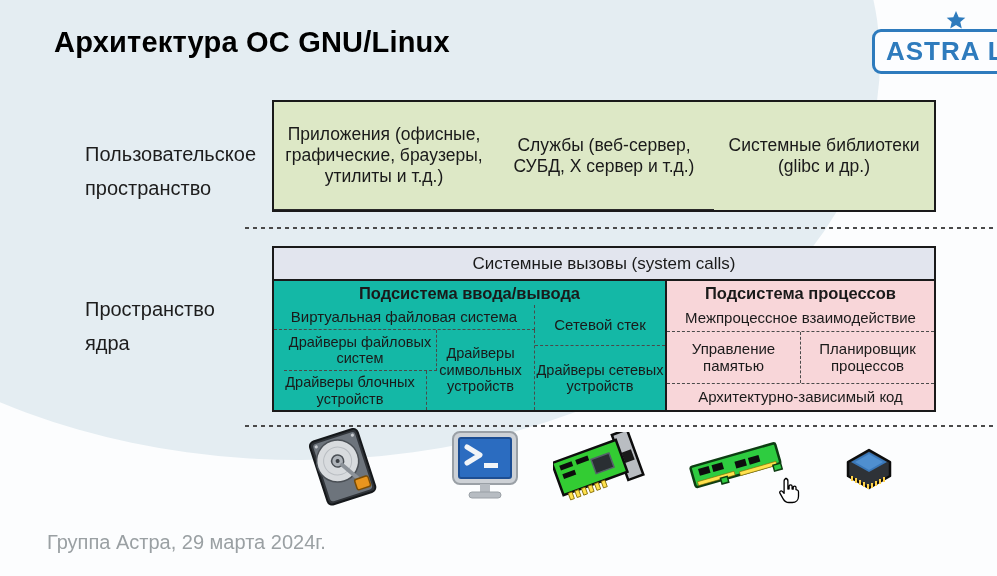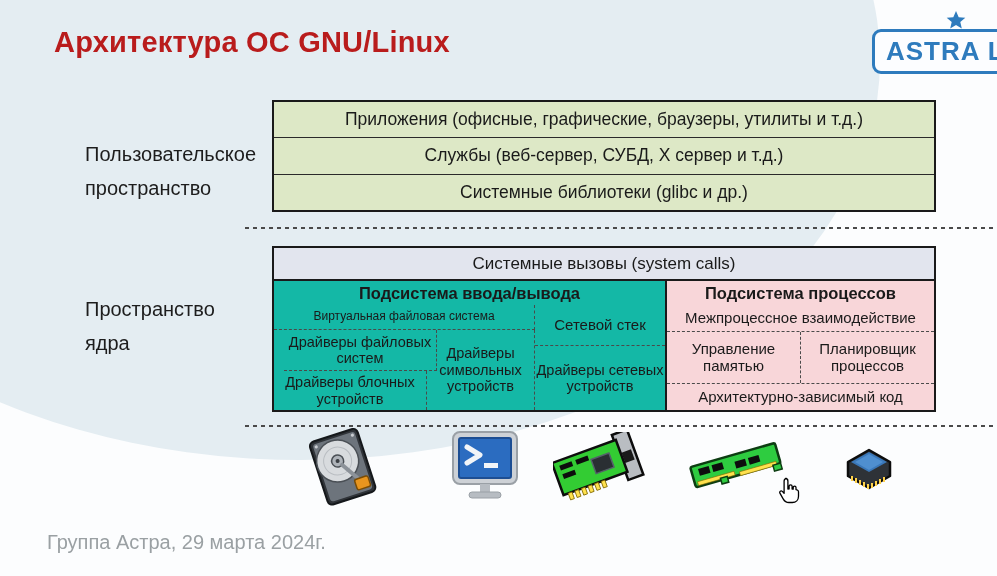"Архитектура ОС GNU/Linux" .title { color: #b91c1c -> #000000 }
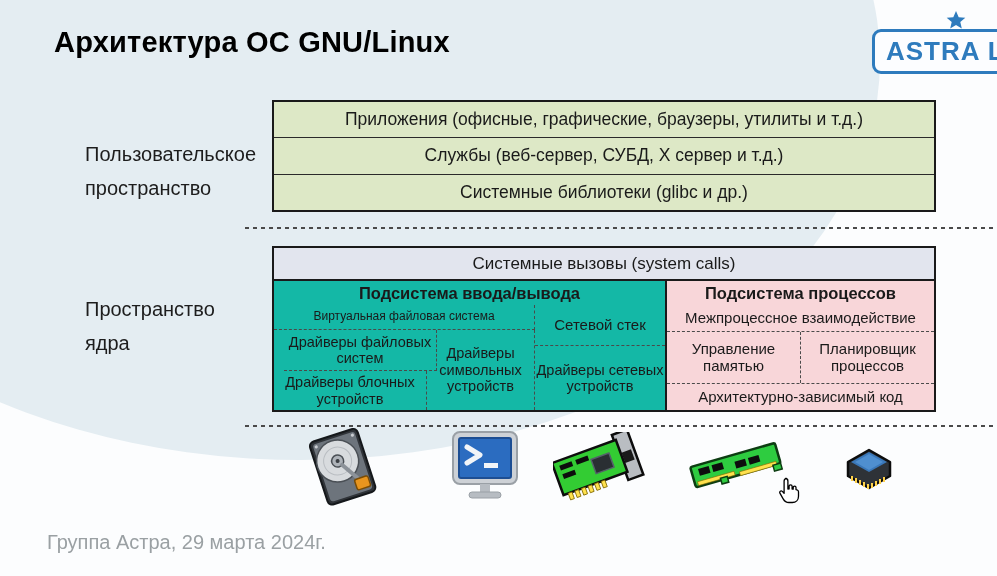"Приложения (офисные, графические," .us-table { flex-direction: column -> row }
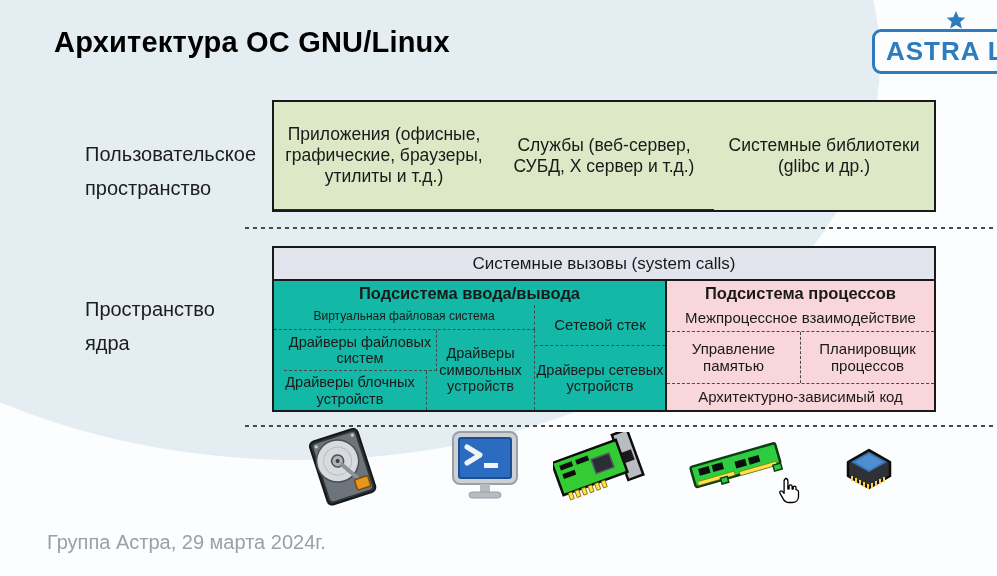"Виртуальная файловая система" #cell-vfs { font-size: 12px -> 15px }
